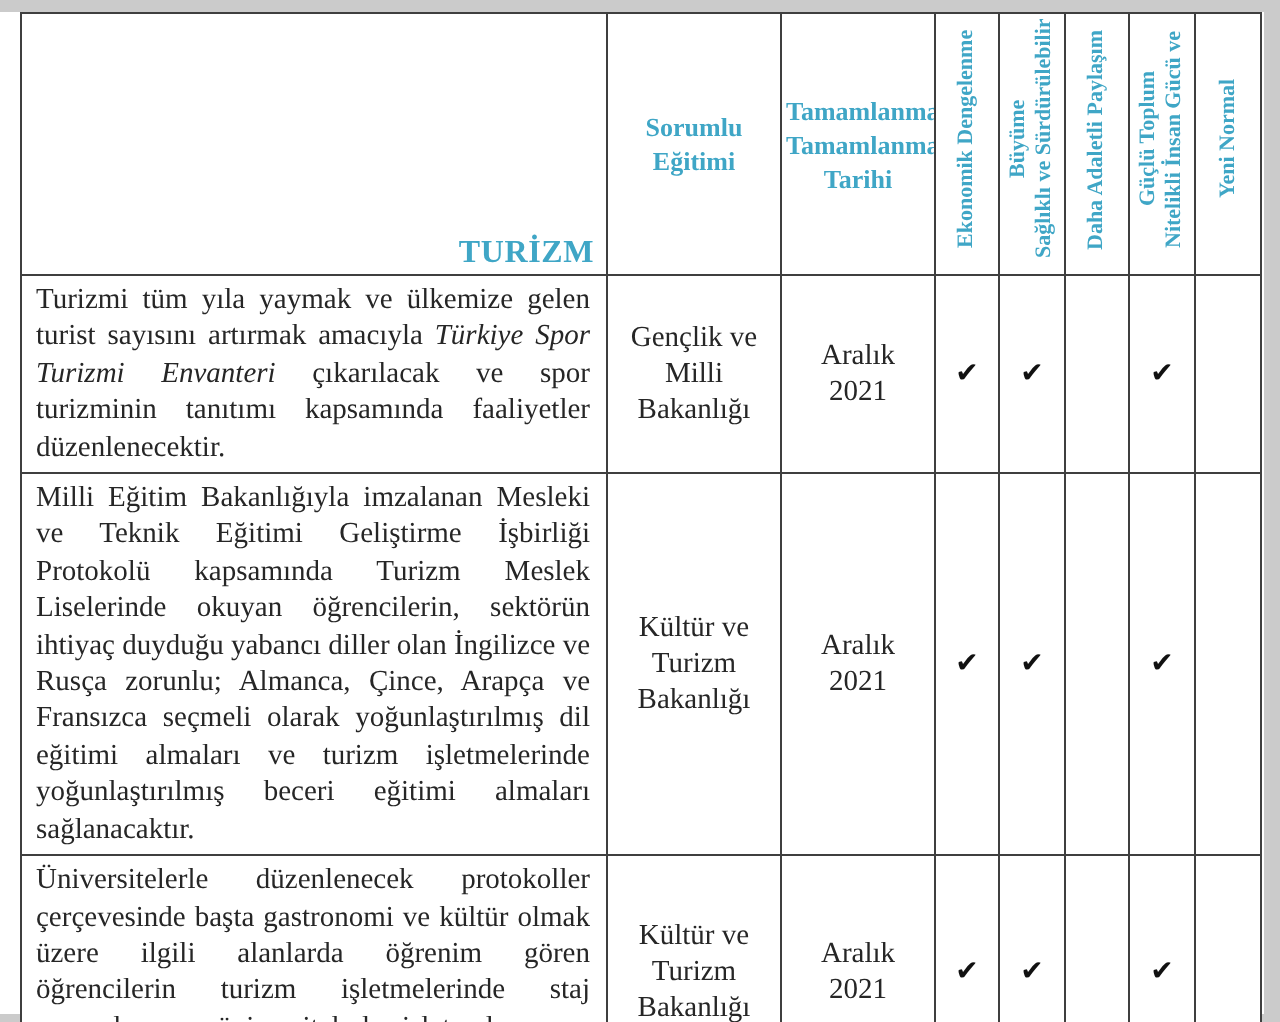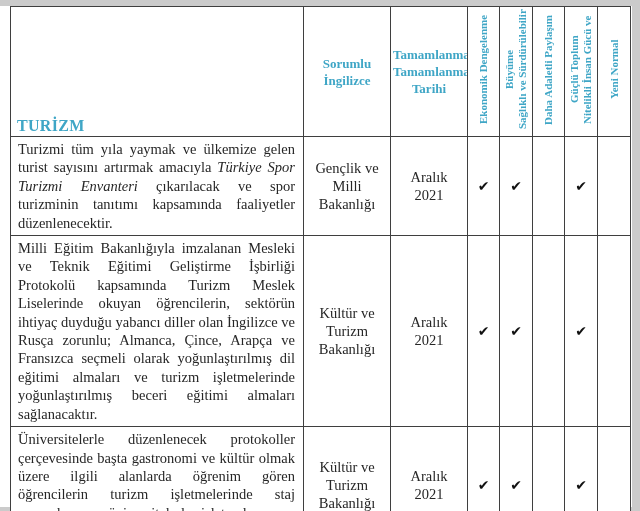"Sorumlu İngilizce" td.head { text: İngilizce -> Eğitimi }
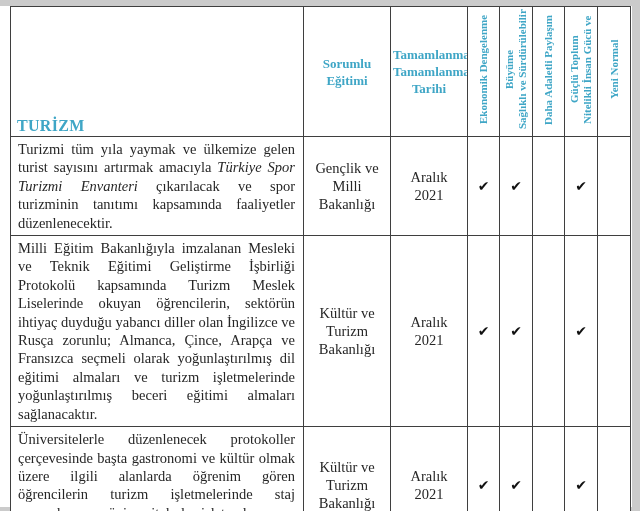"TURİZM" td.section { text-align: none -> right }
